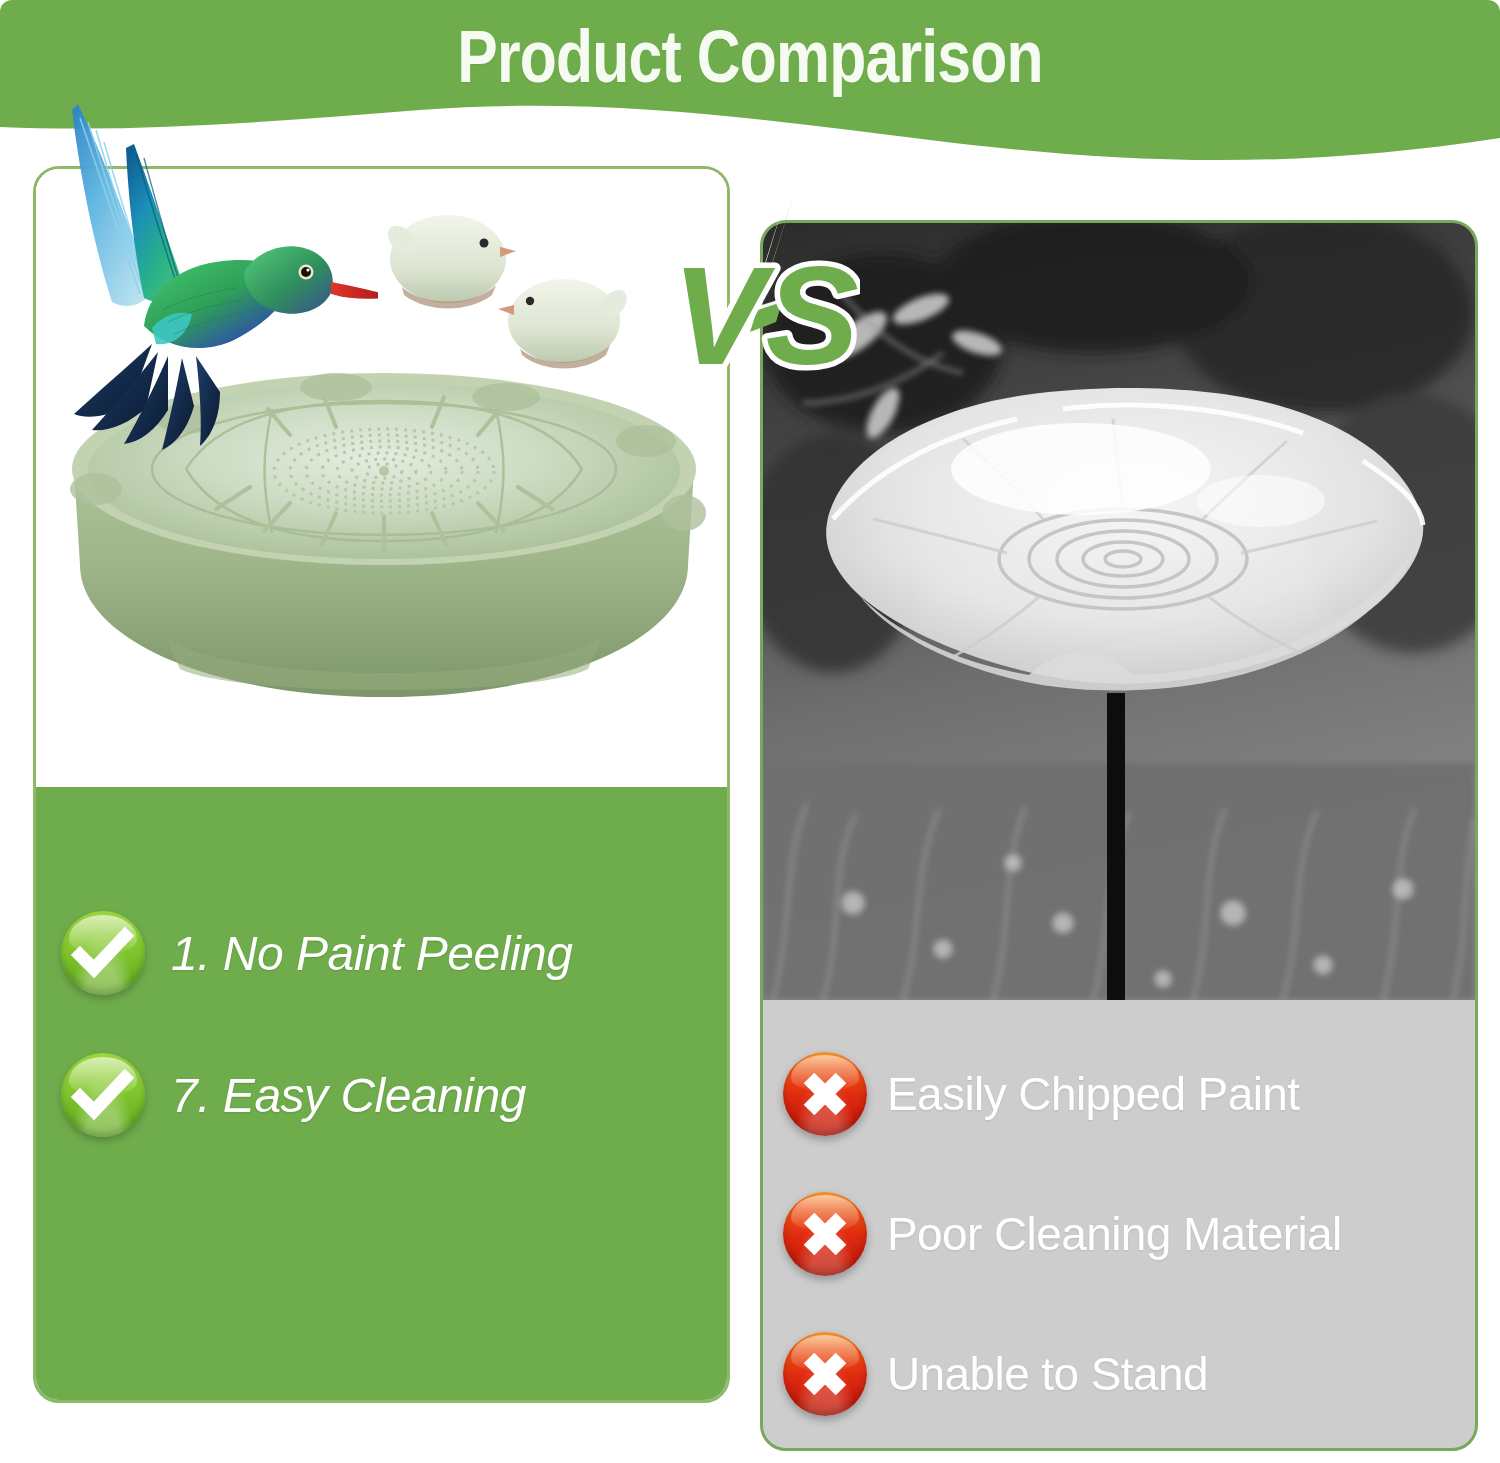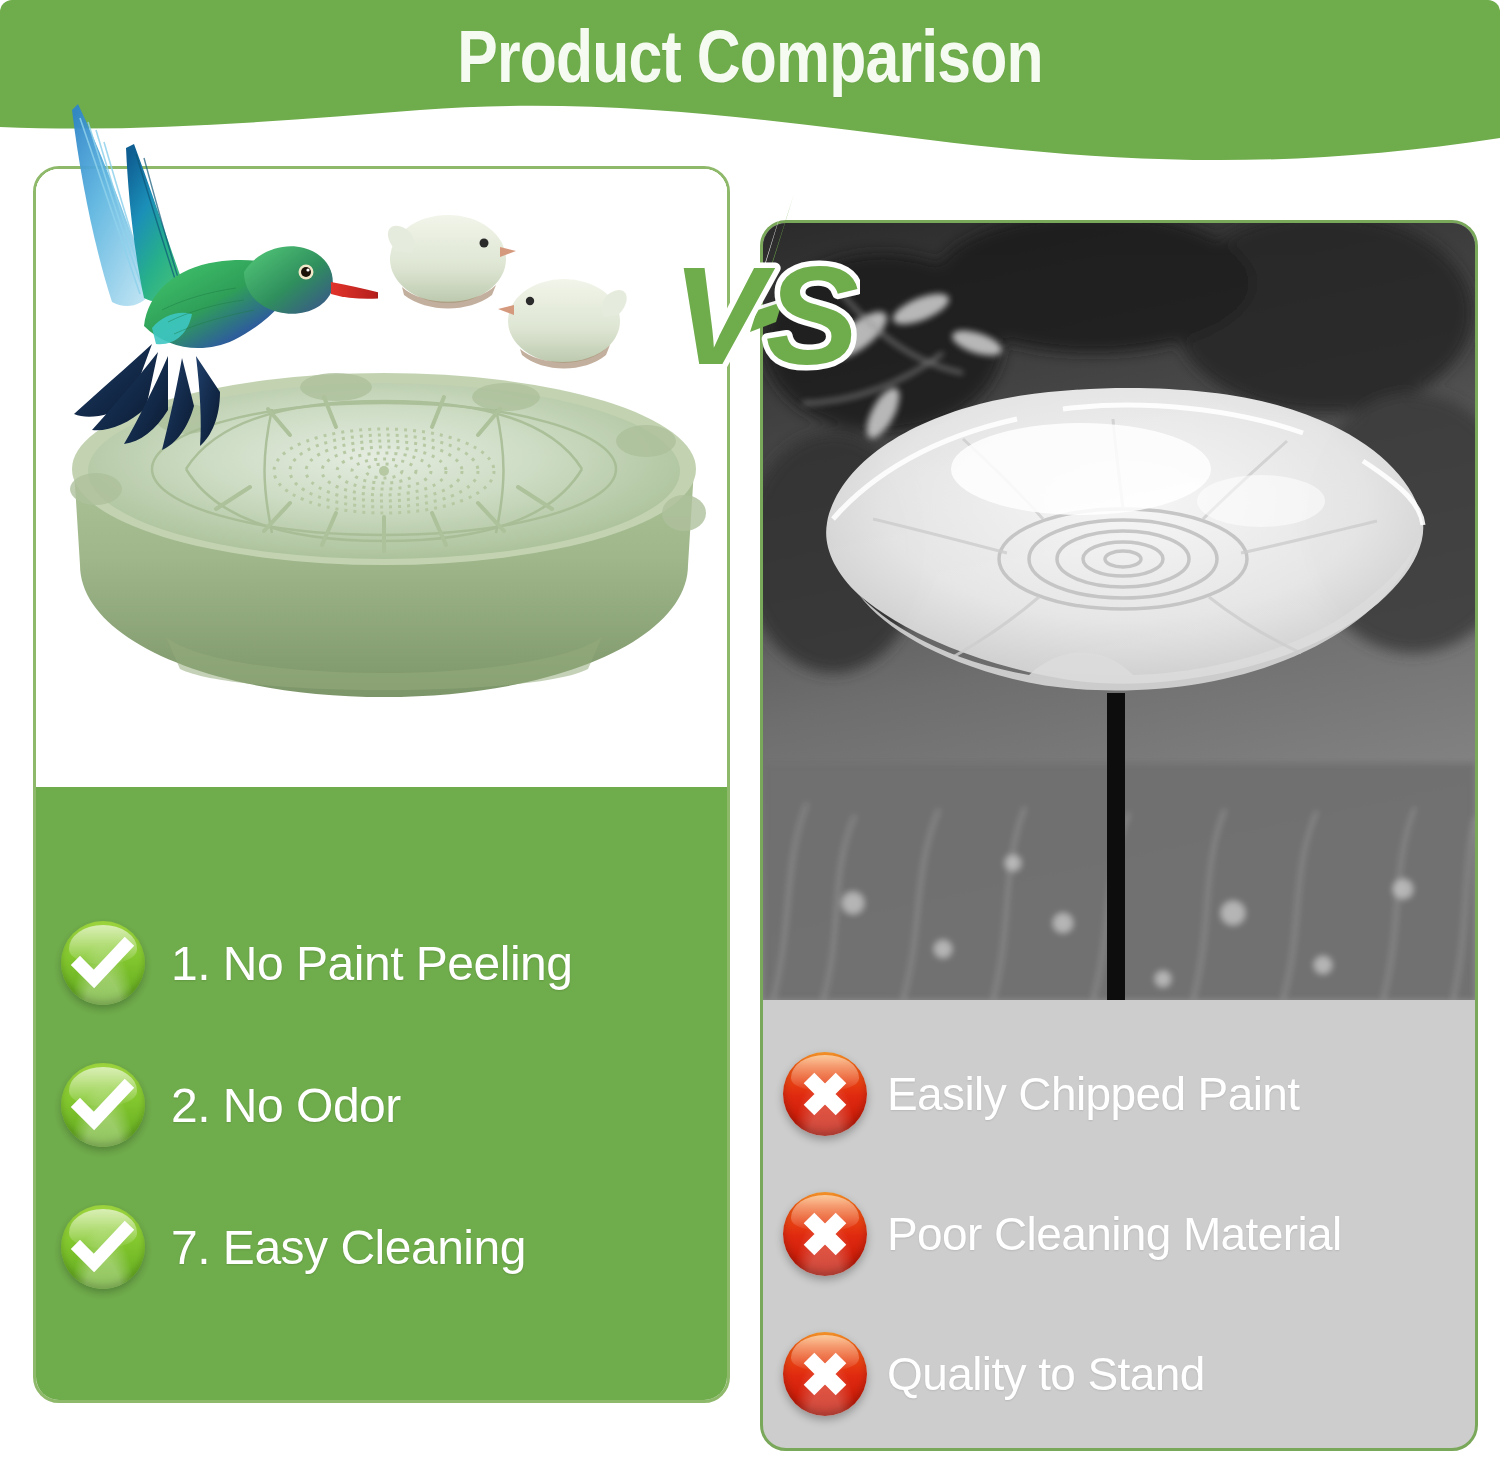"1. No Paint Peeling" .pros { font-style: none -> italic; top: 105px -> 95px }
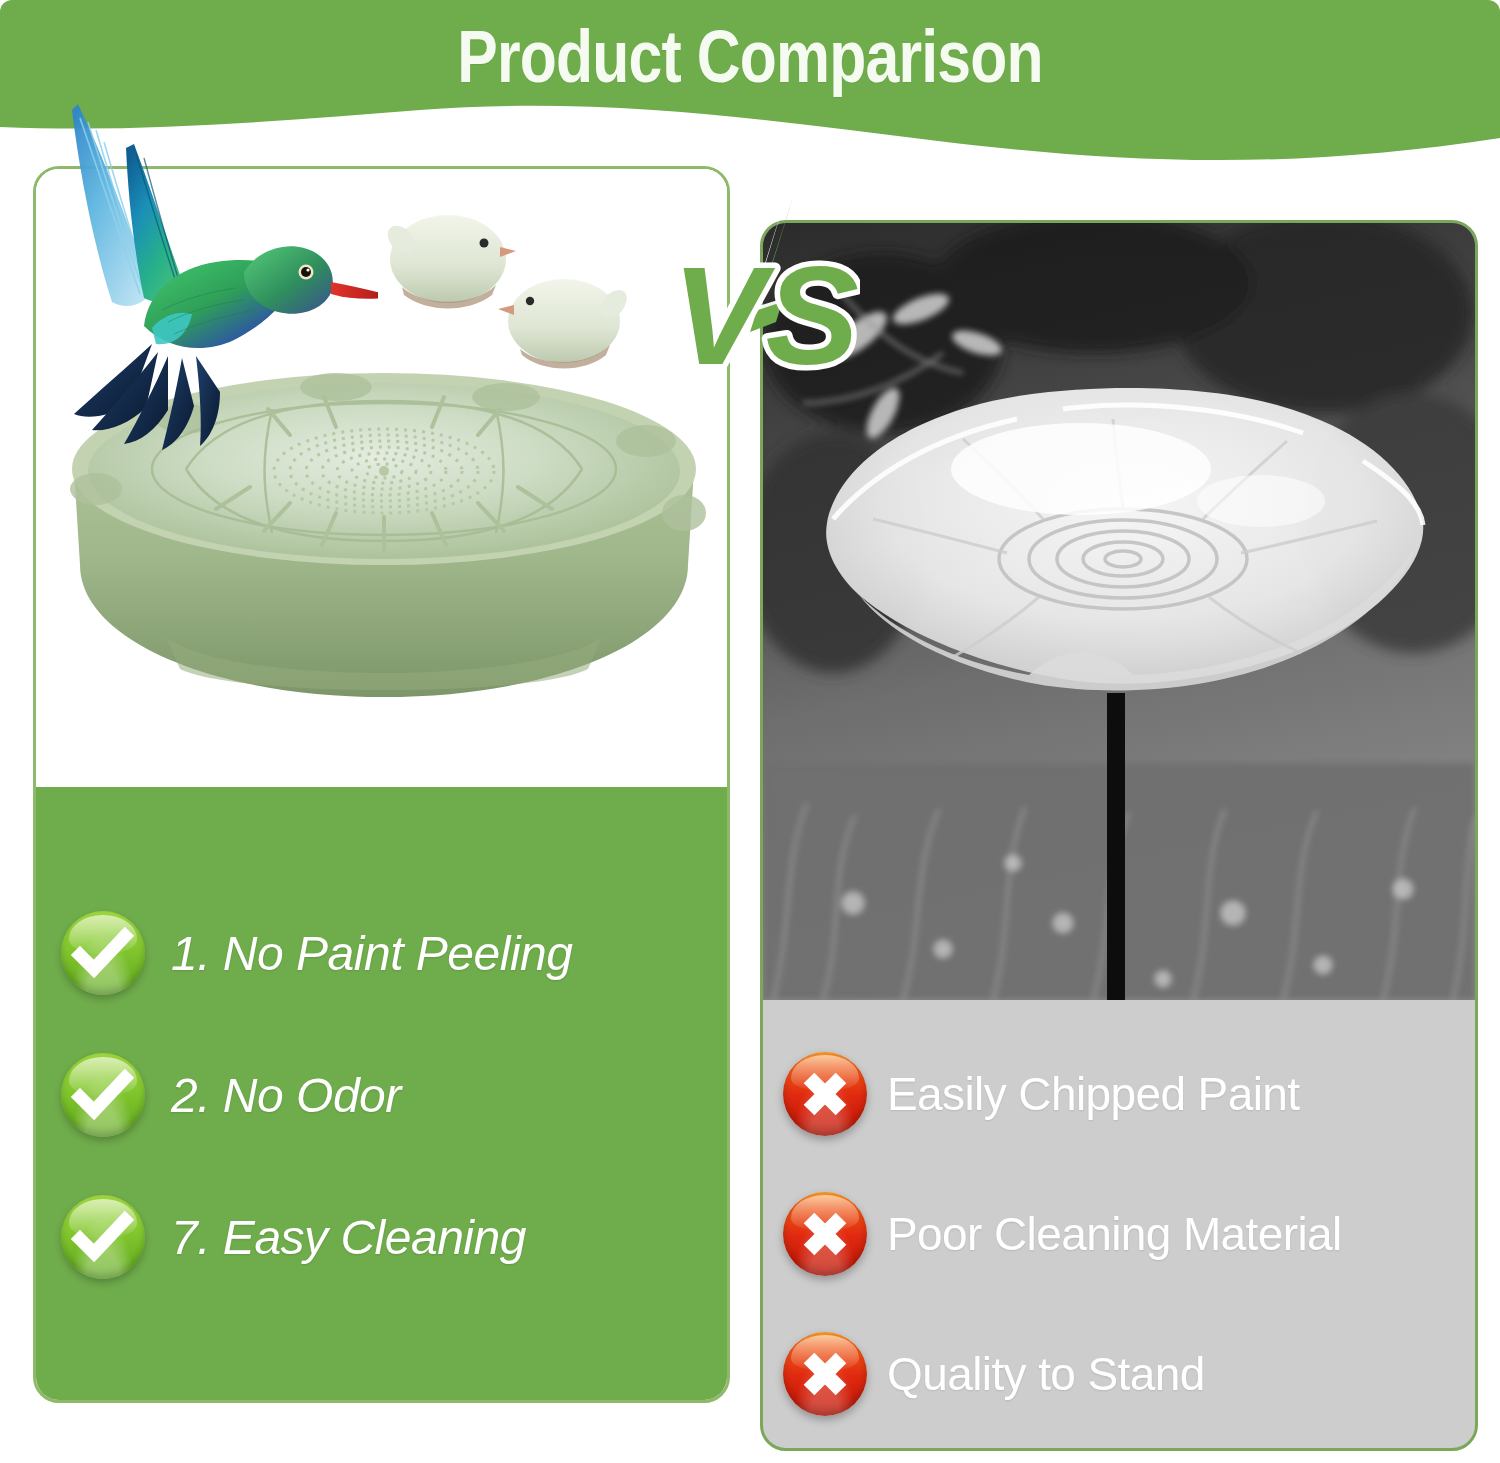"2. No Odor" div.pro-row { html: <div> <div> <svg> <path></path> </svg> </div> <div>2. No Odor</div> </div> -> none }
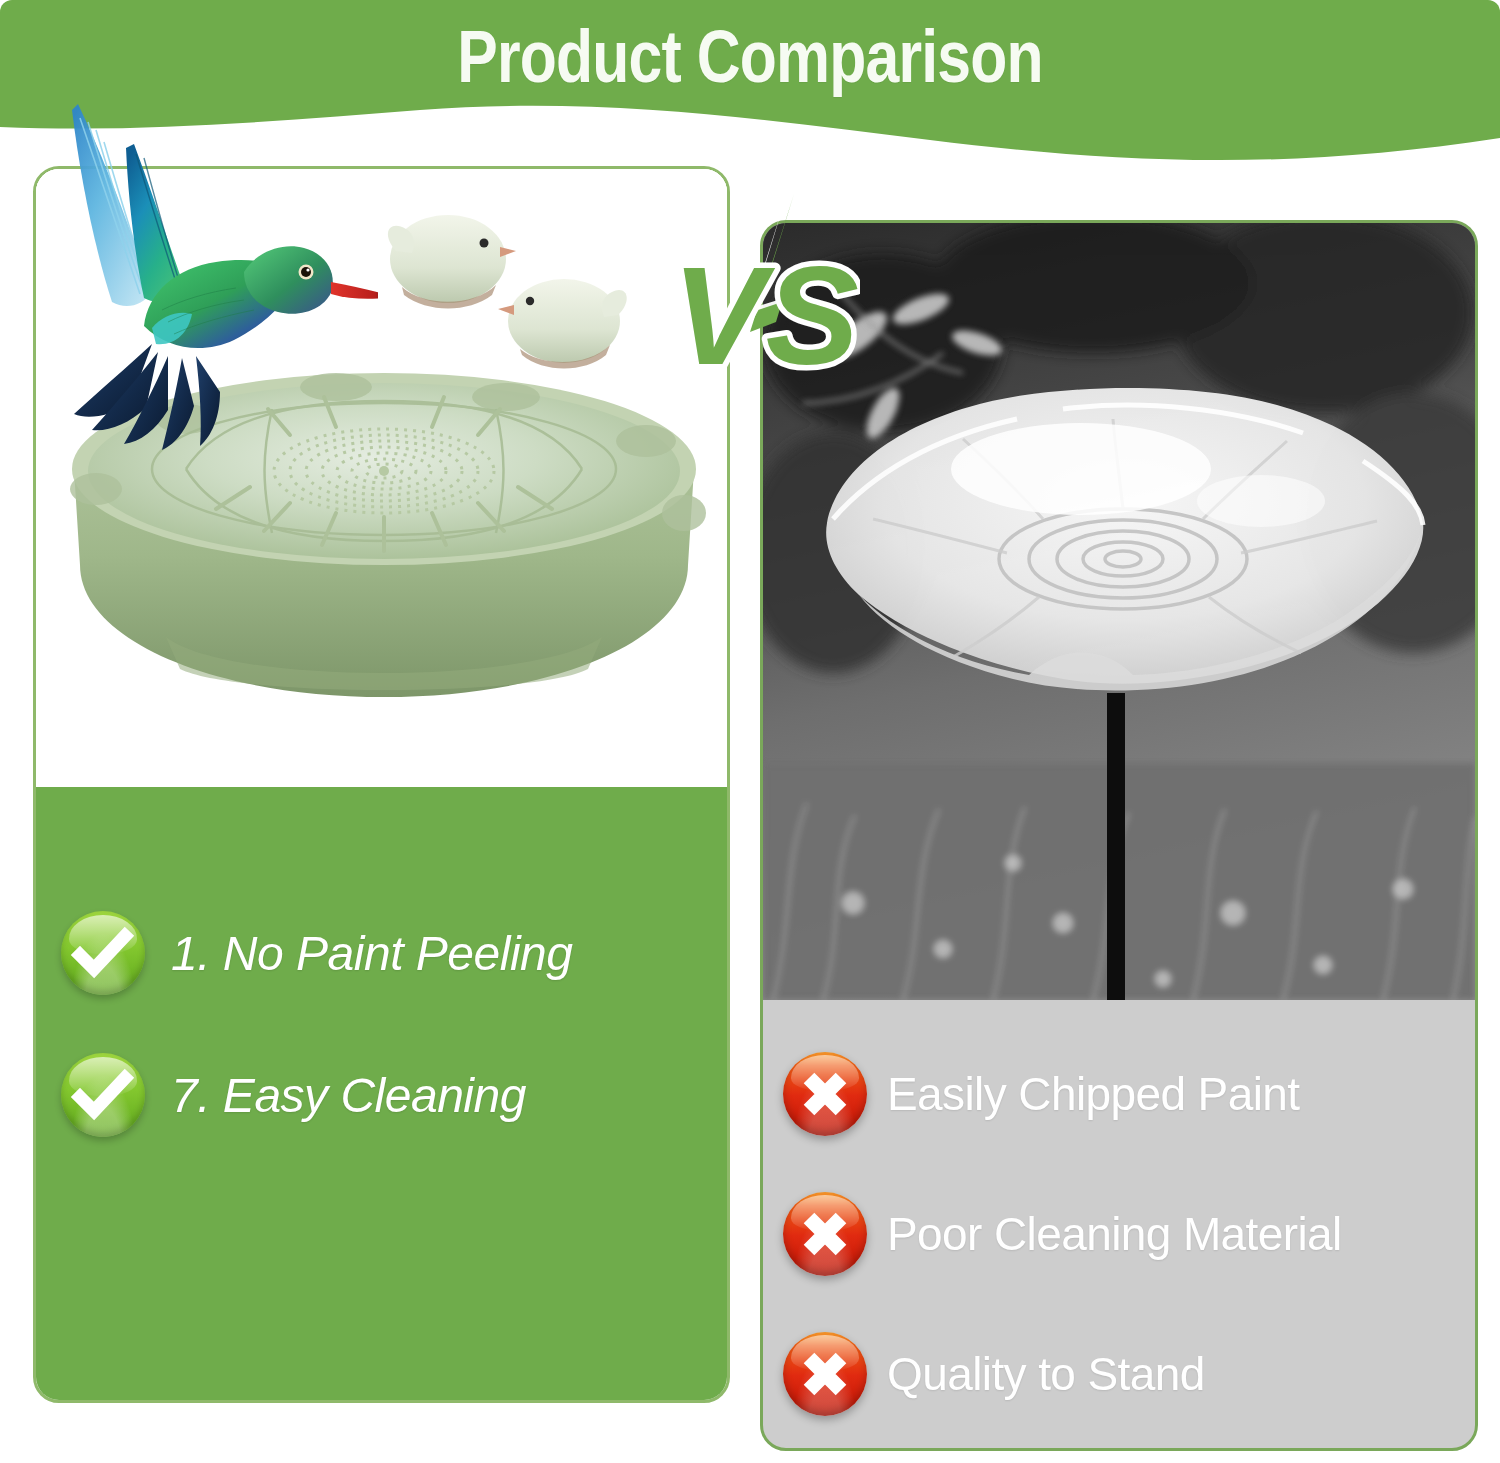"Quality to Stand" div.con-label { text: Quality -> Unable }
